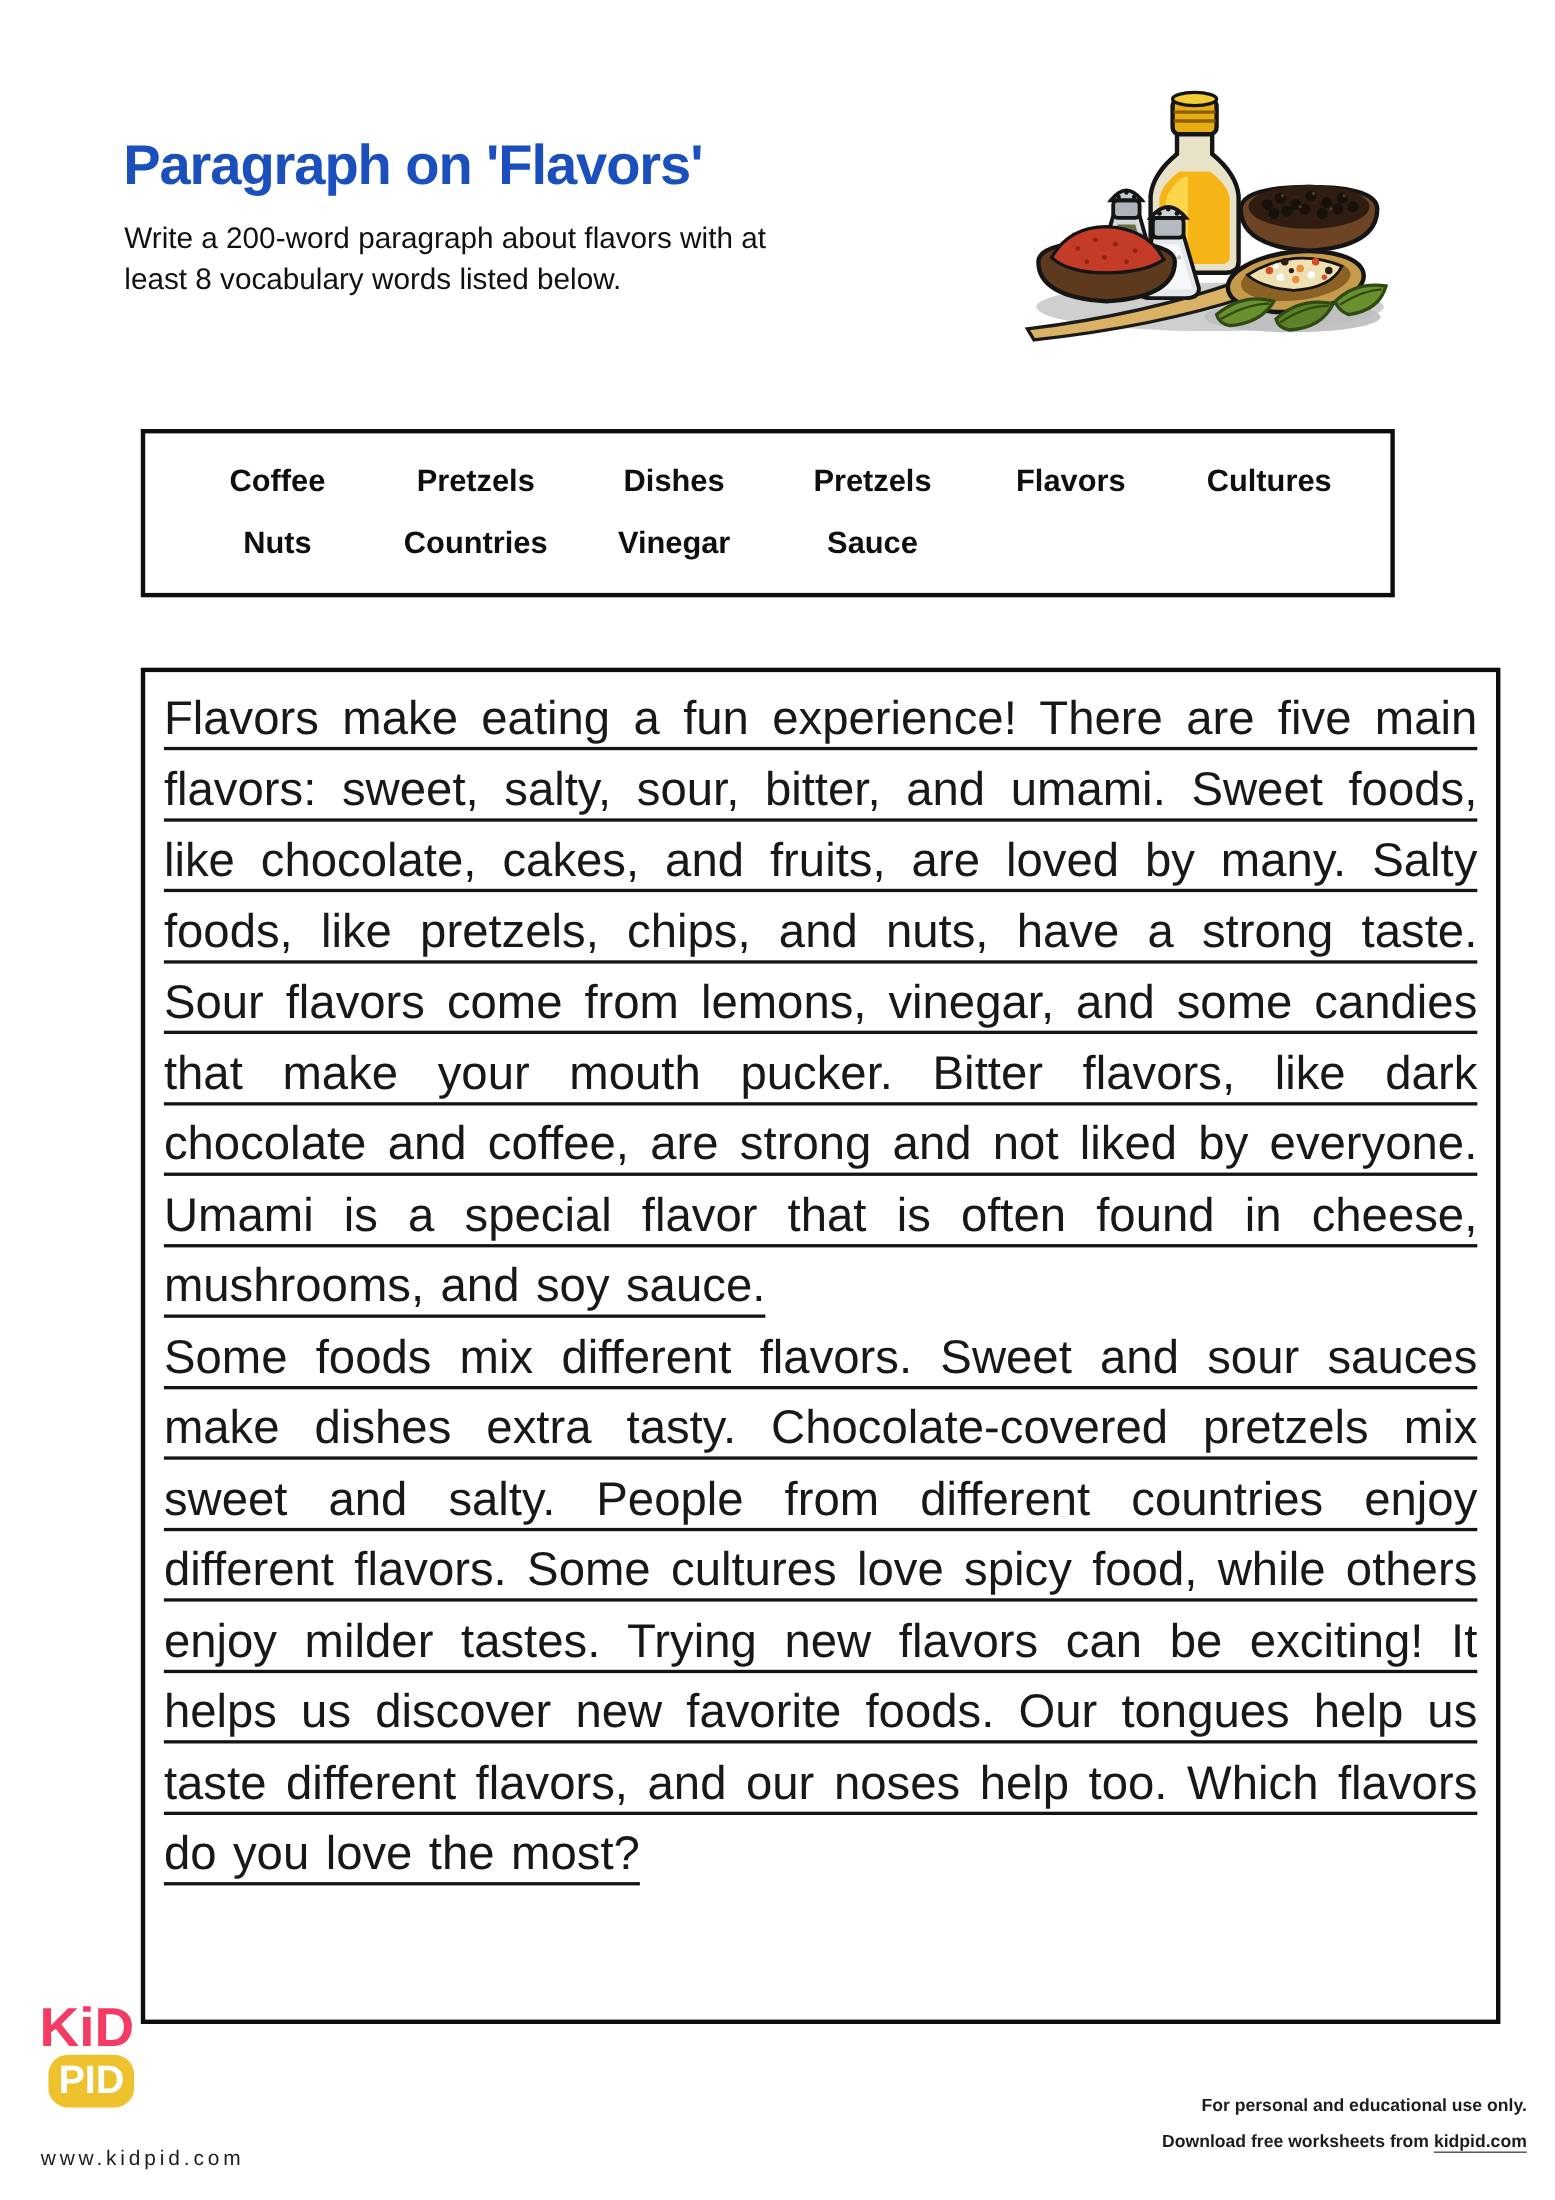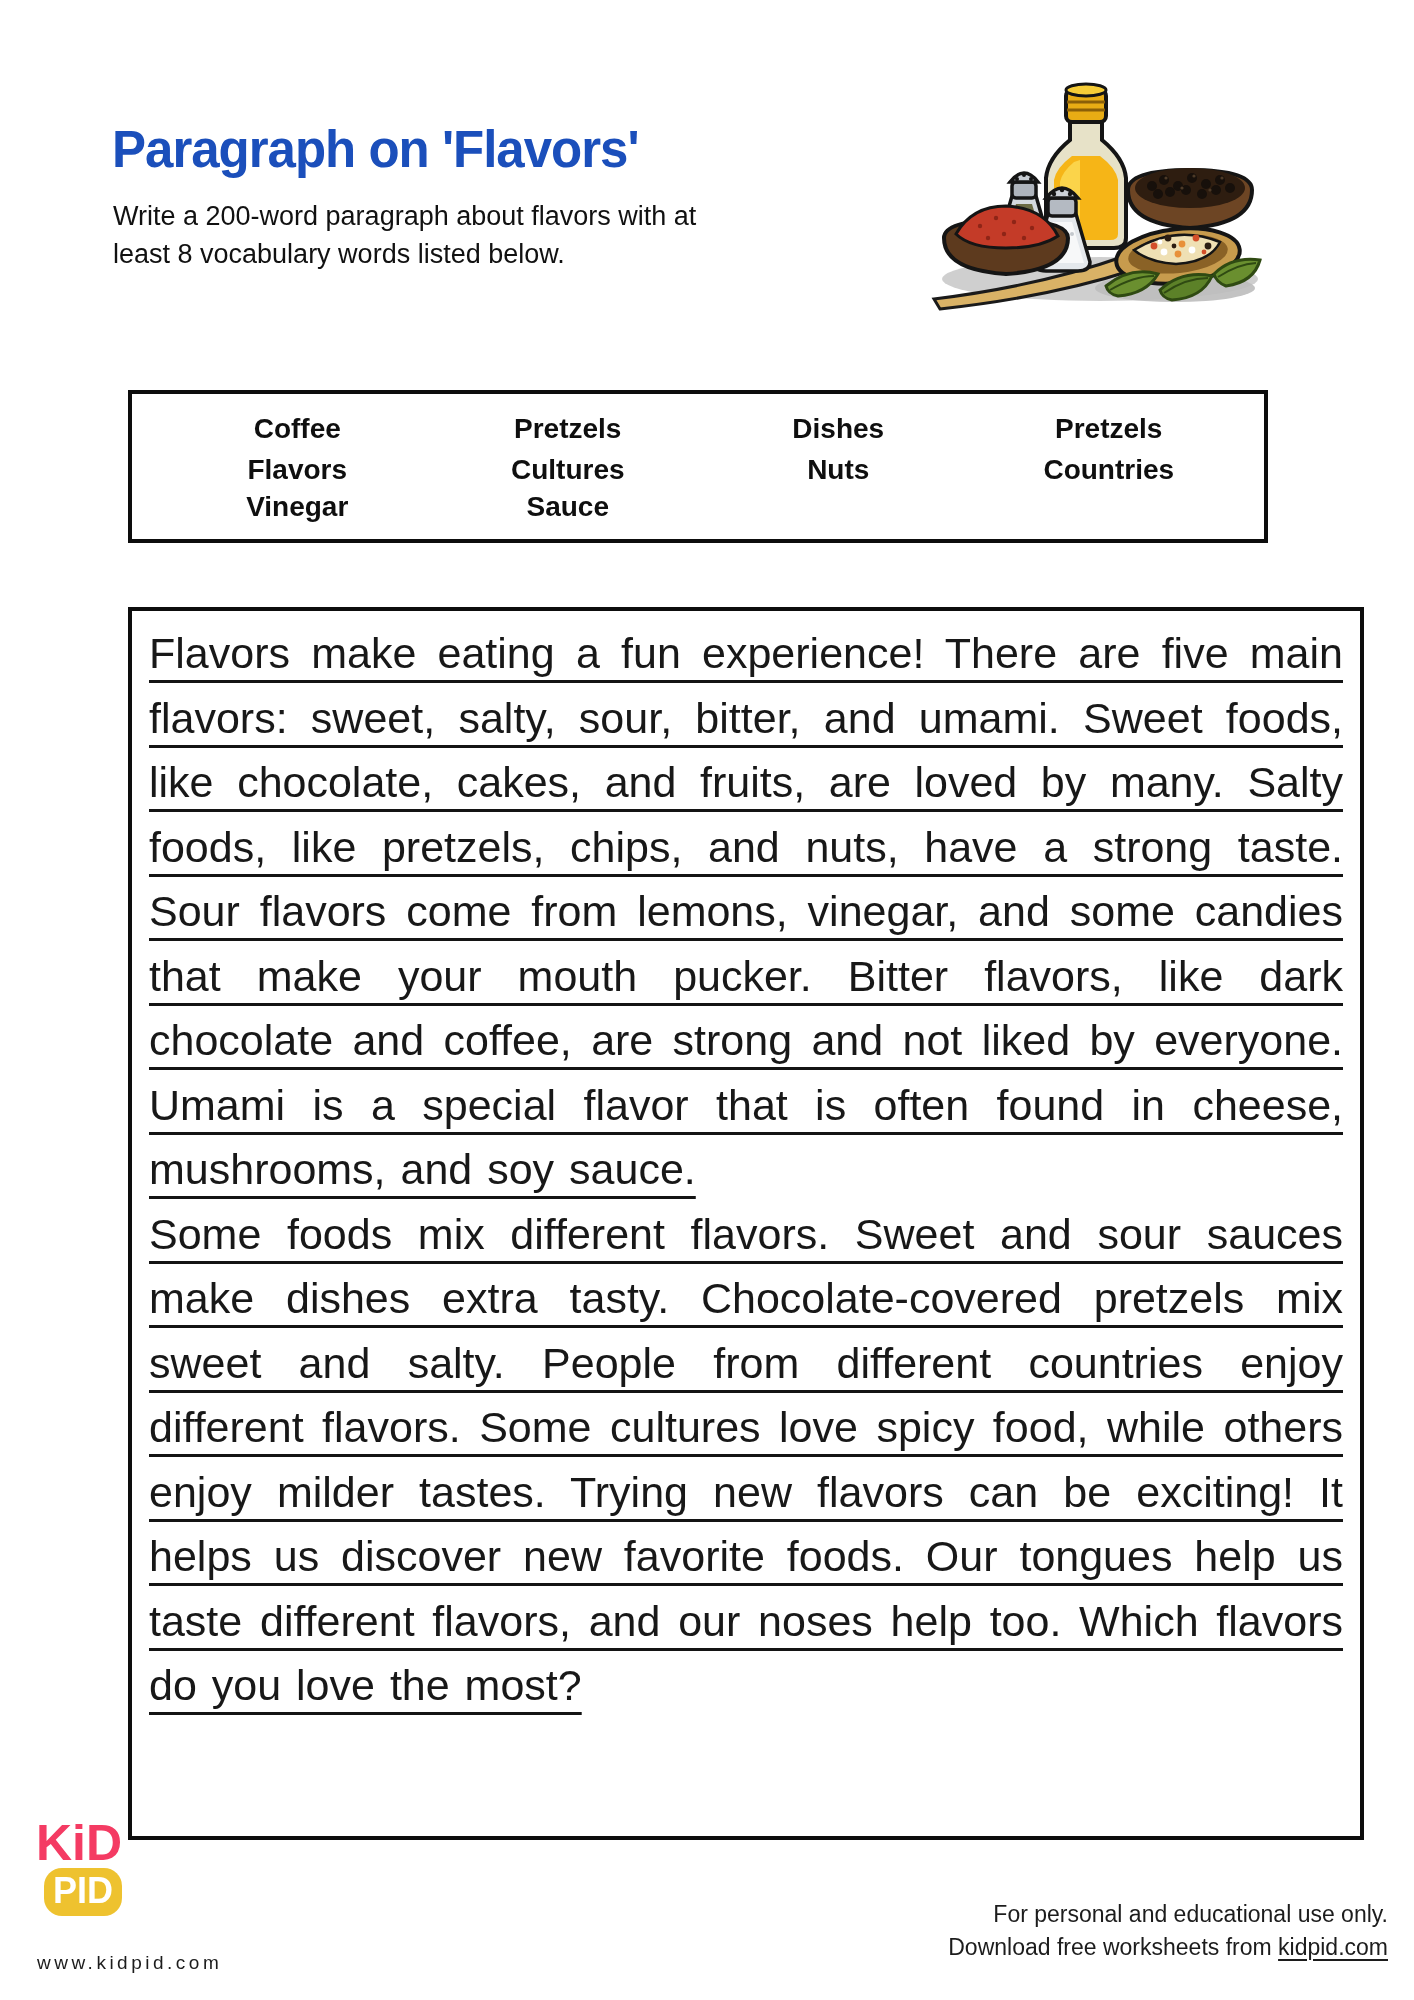"Coffee" .vocab-box { grid-template-columns: repeat(4,1fr) -> repeat(6,1fr) }
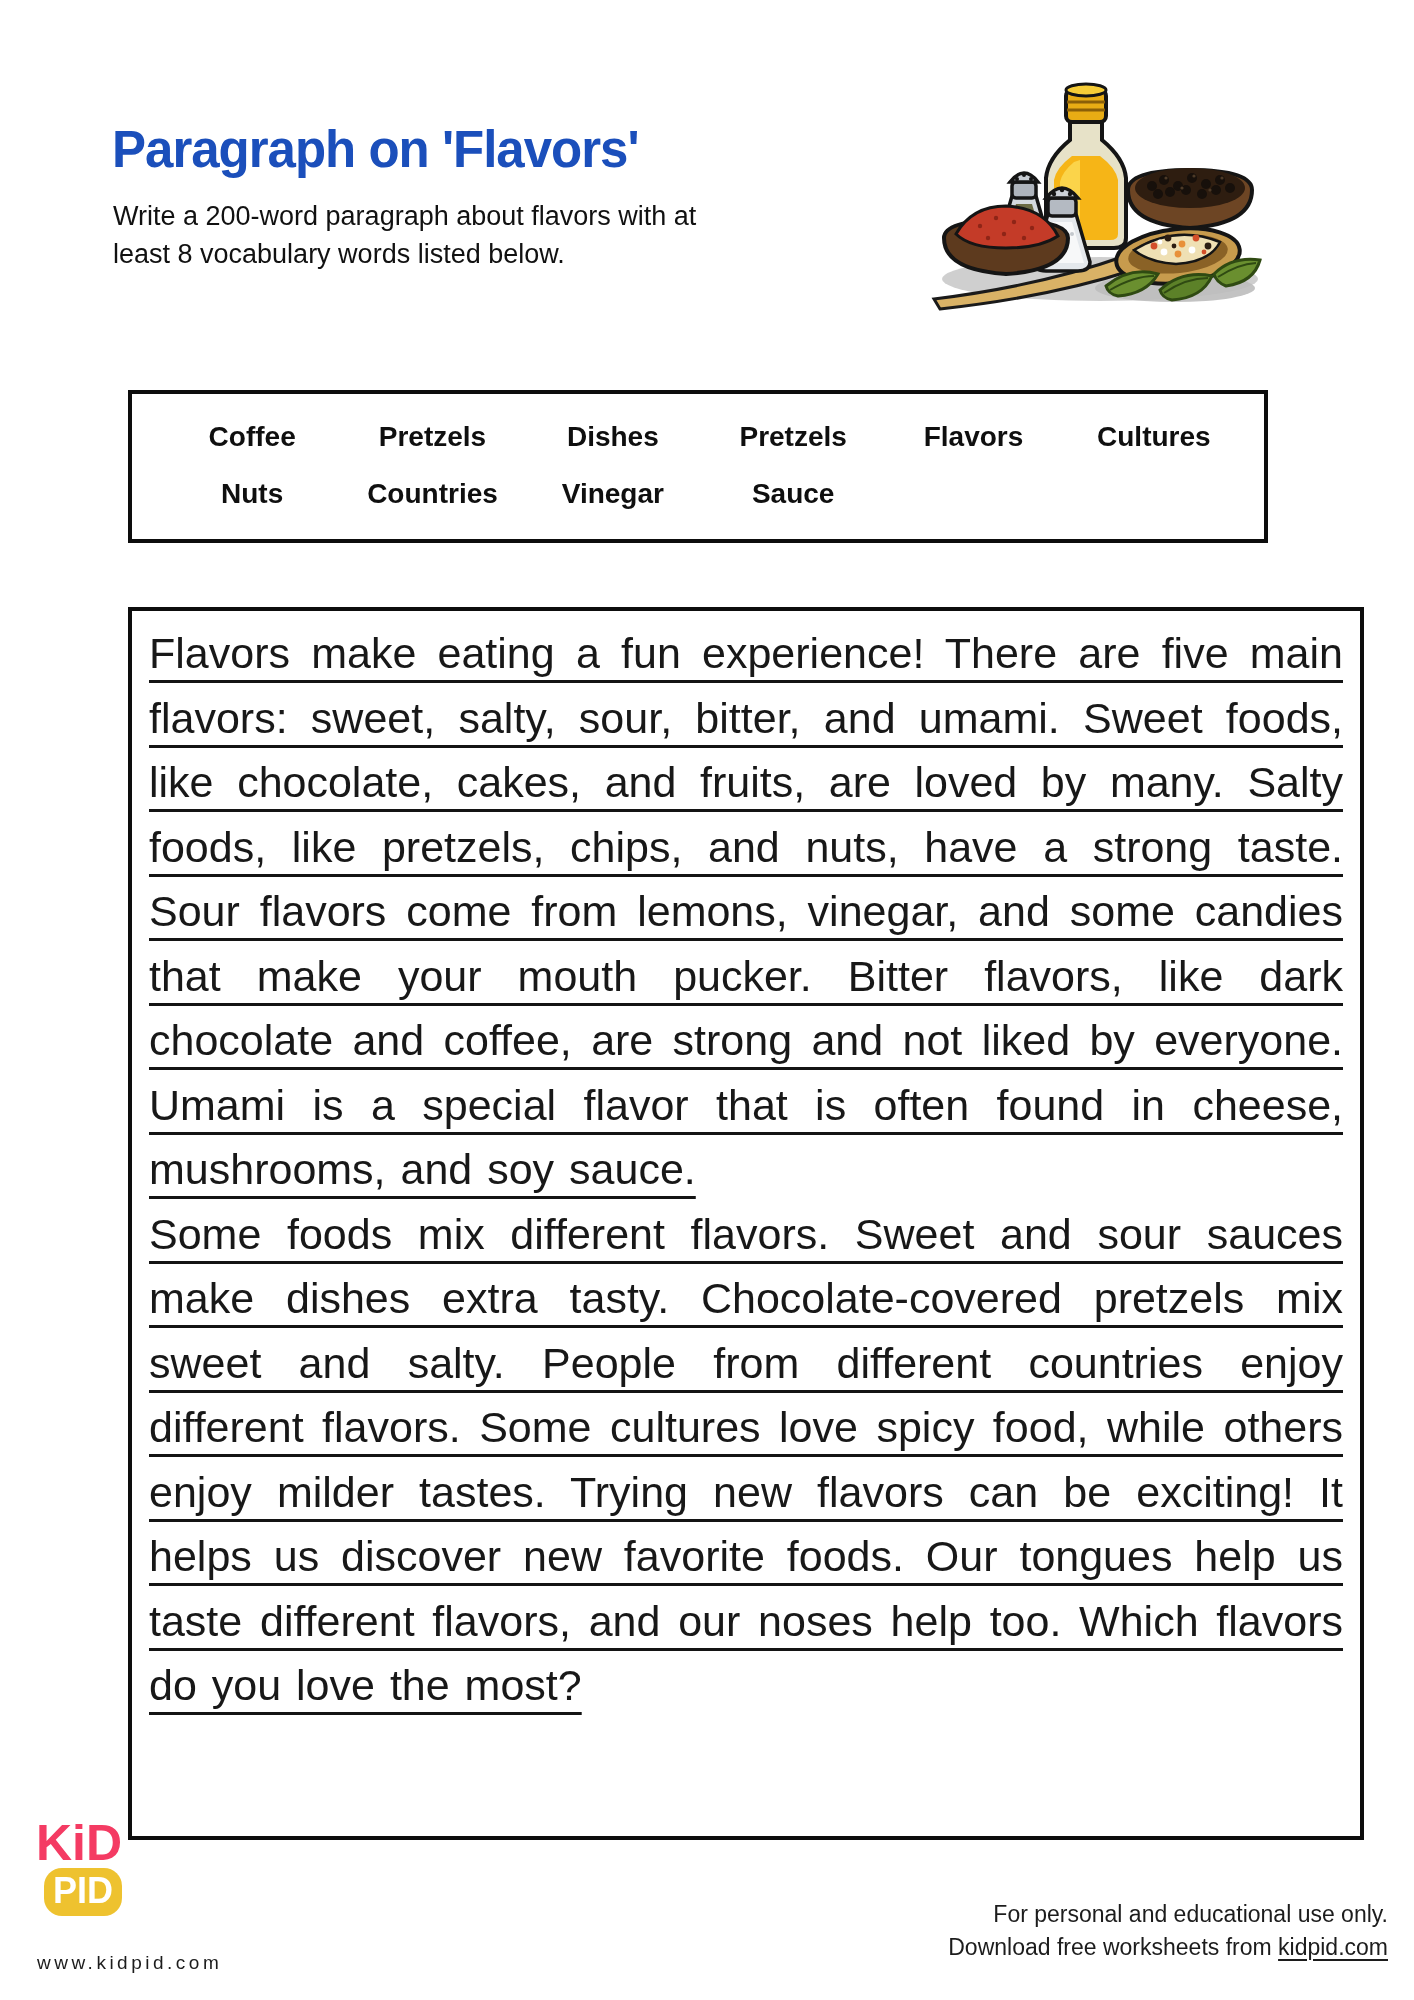"For personal and educational use" .usage { font-size: 23px -> 16px; font-weight: 400 -> 700 }
